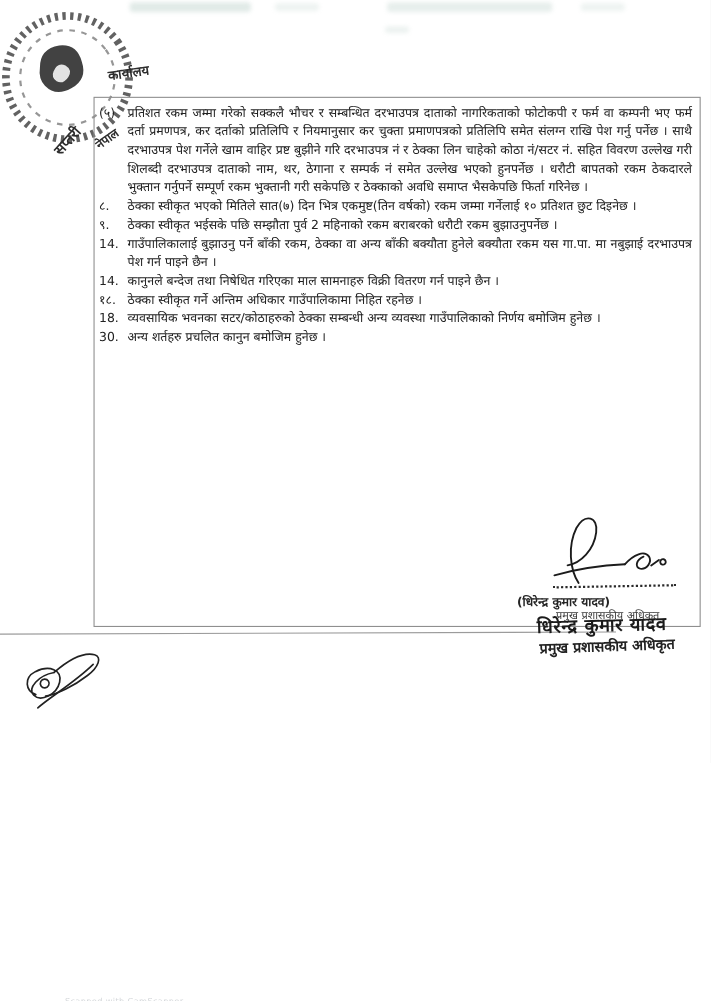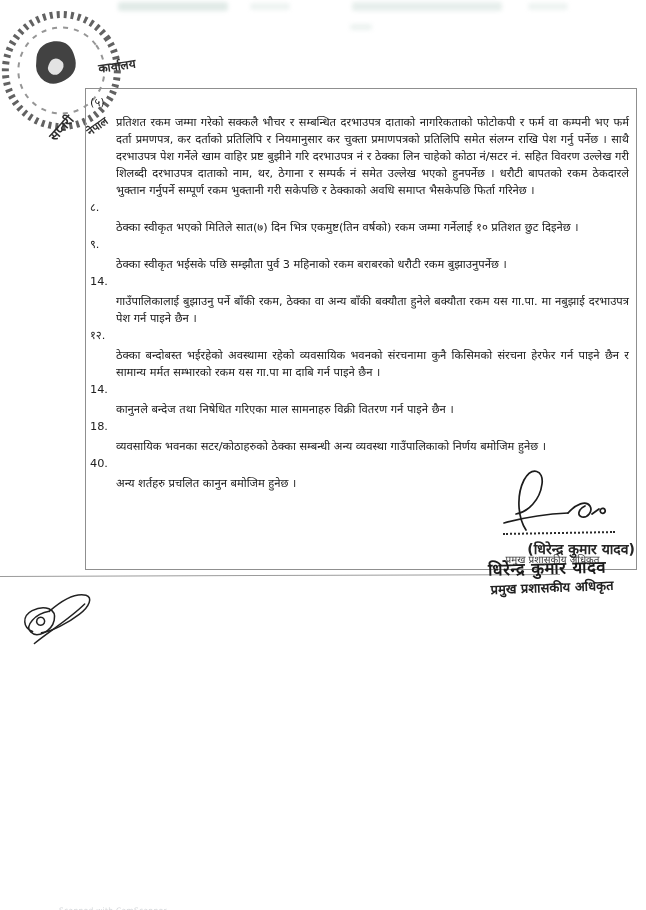"प्रतिशत रकम जम्मा गरेको सक्कलै" .clause .txt { margin-top: 20px -> none }
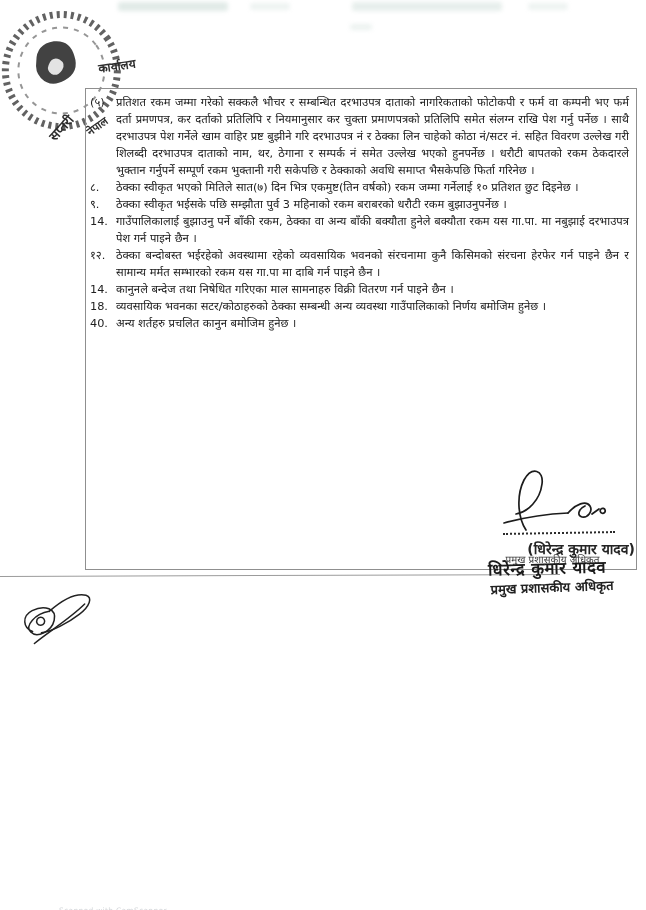"ठेक्का स्वीकृत भईसके पछि सम्झौता" span.txt { text: 3 -> 2 }
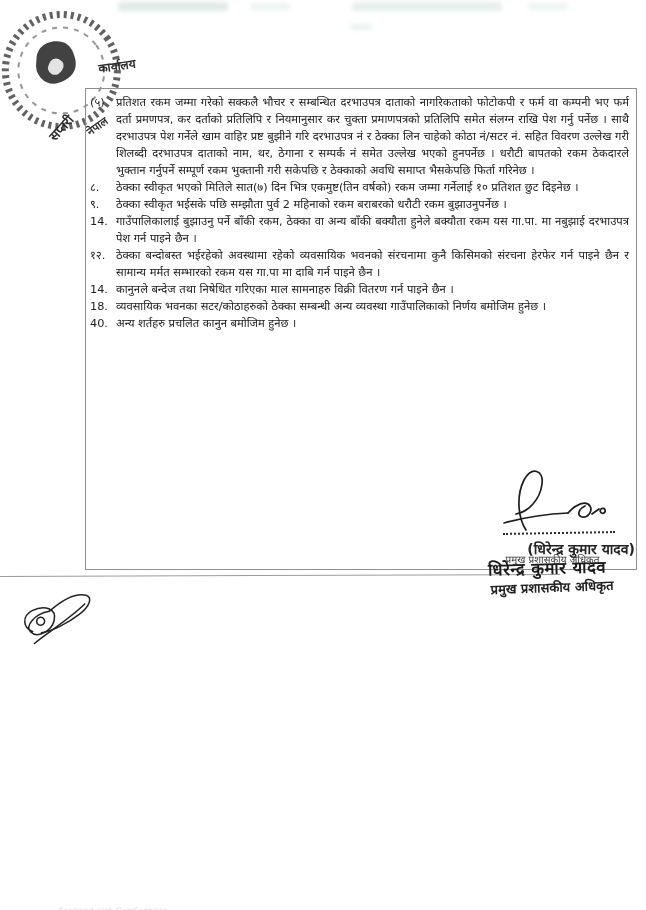"१२." div.clause { html: <div> <span>१२.</span> <span>ठेक्का बन्दोबस्त भईरहेको अवस्थामा रहेको व्यवसायिक भवनको संरचनामा कुनै किसिमको संरचना हेरफेर गर्न पाइने छैन र सामान्य मर्मत सम्भारको रकम यस गा.पा मा दाबि गर्न पाइने छैन ।</span> </div> -> none }
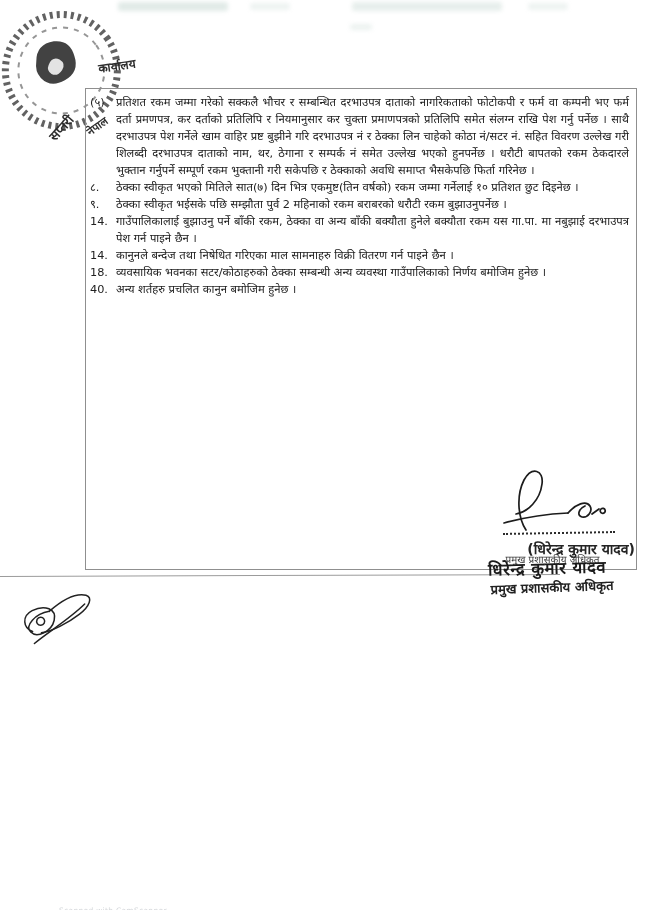"१८." div.clause { html: none -> <div> <span>१८.</span> <span>ठेक्का स्वीकृत गर्ने अन्तिम अधिकार गाउँपालिकामा निहित रहनेछ ।</span> </div> }
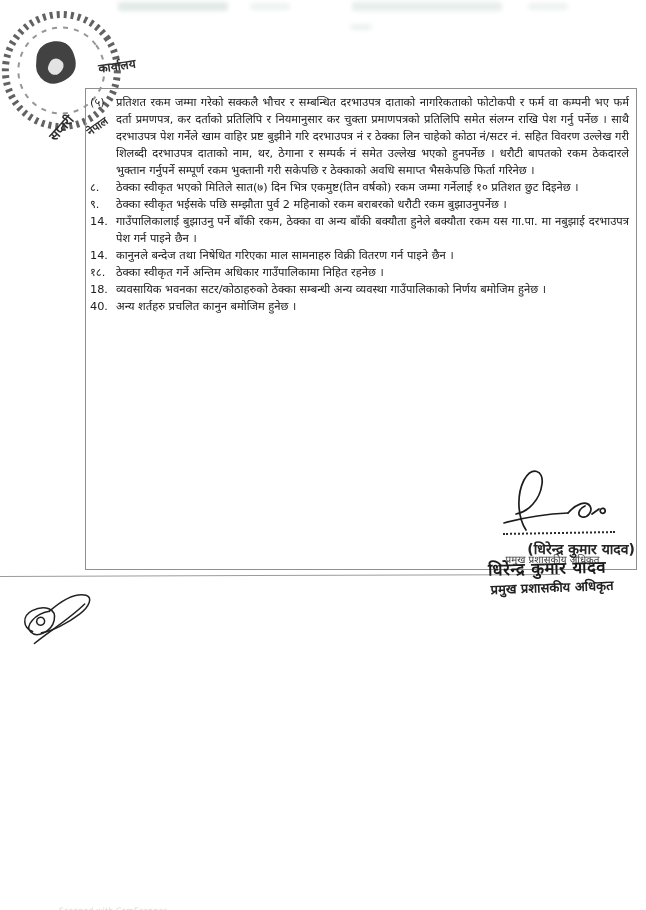"40." span.num { text: 40 -> 30 }
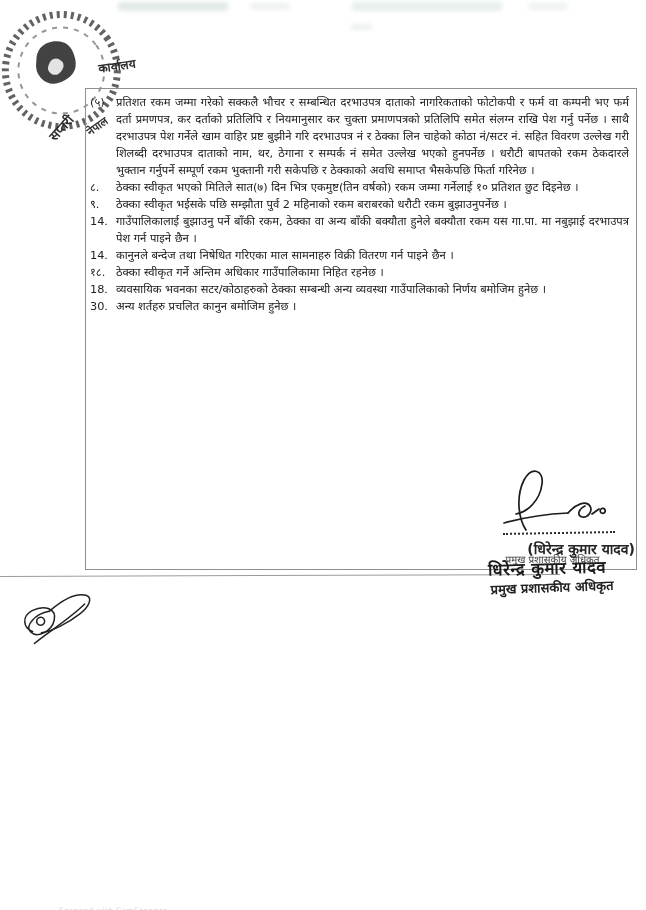"(धिरेन्द्र कुमार यादव)" .sig-name { font-size: 14px -> 11px; text-align: right -> left }
